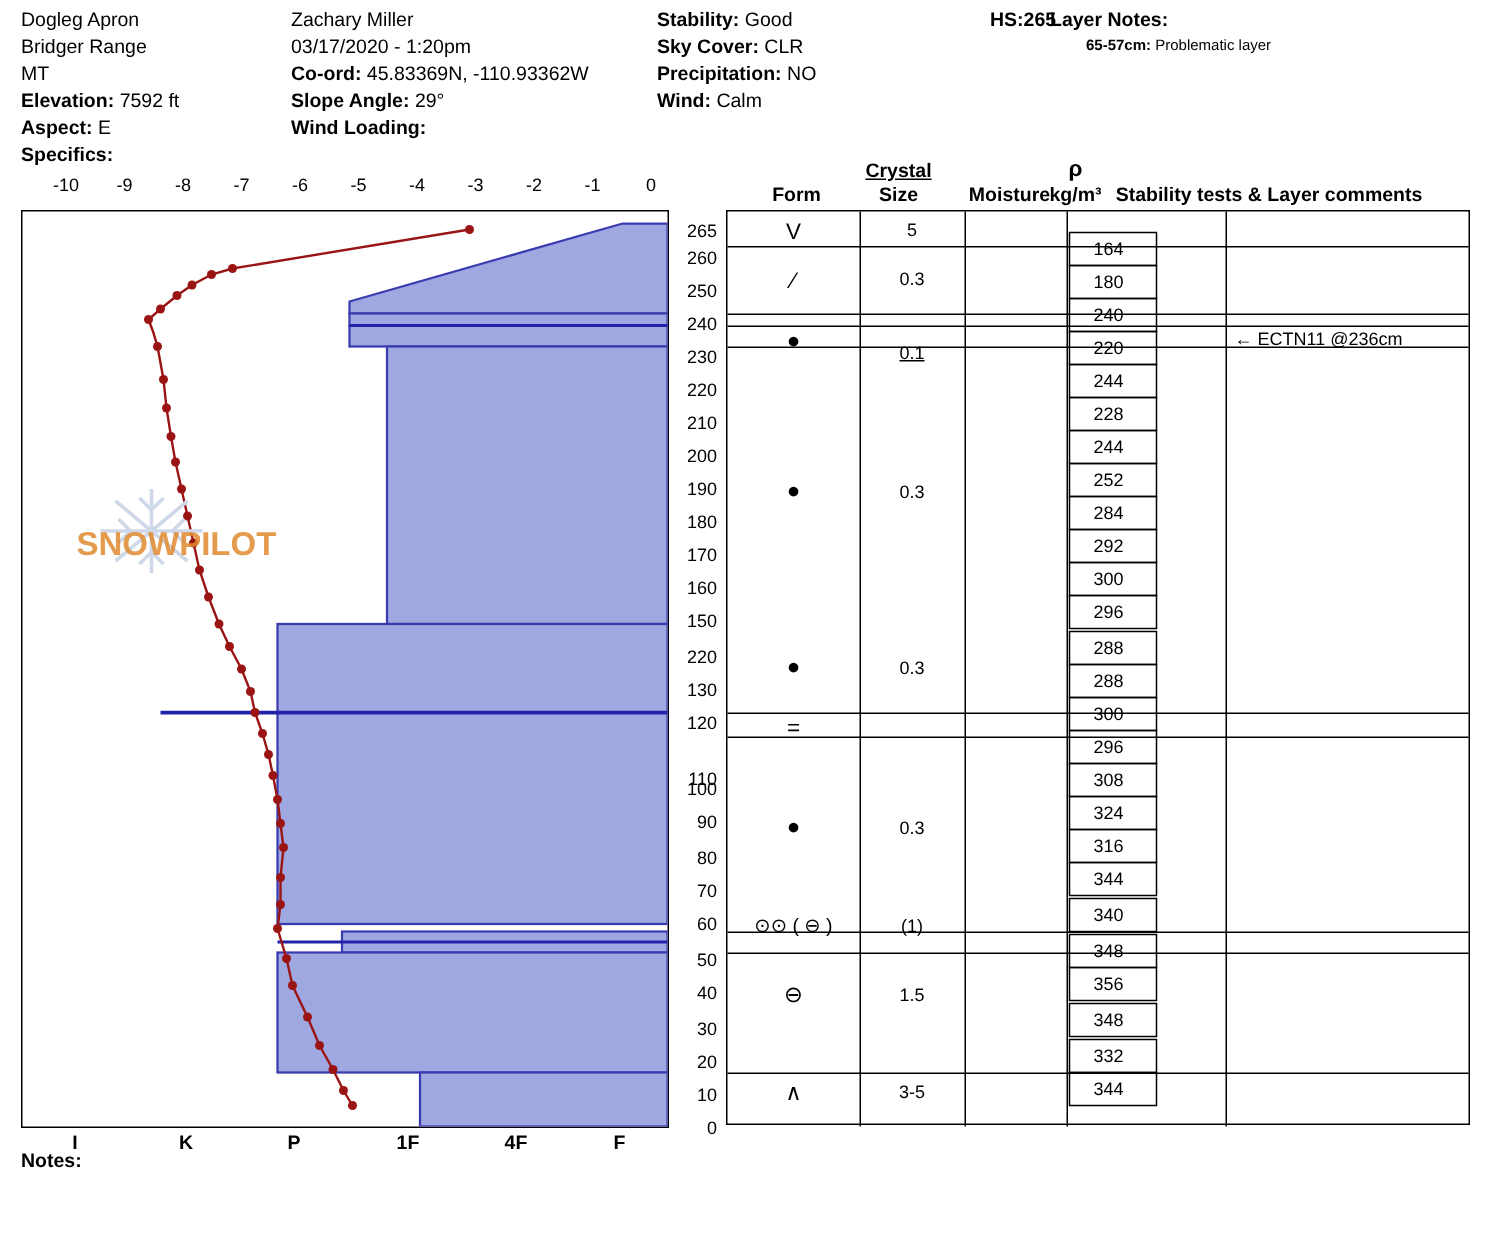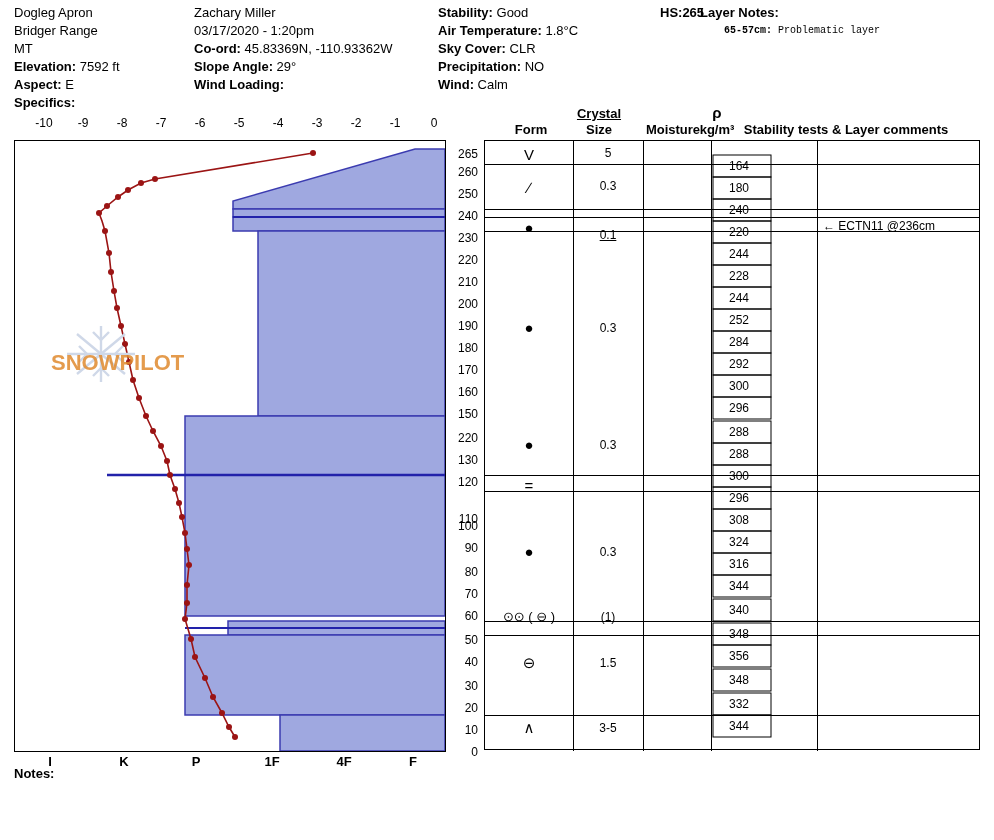"Air Temperature: 1.8°C" div.hdr-line { html: <div><span>Air Temperature:</span> <span>1.8°C</span></div> -> none }
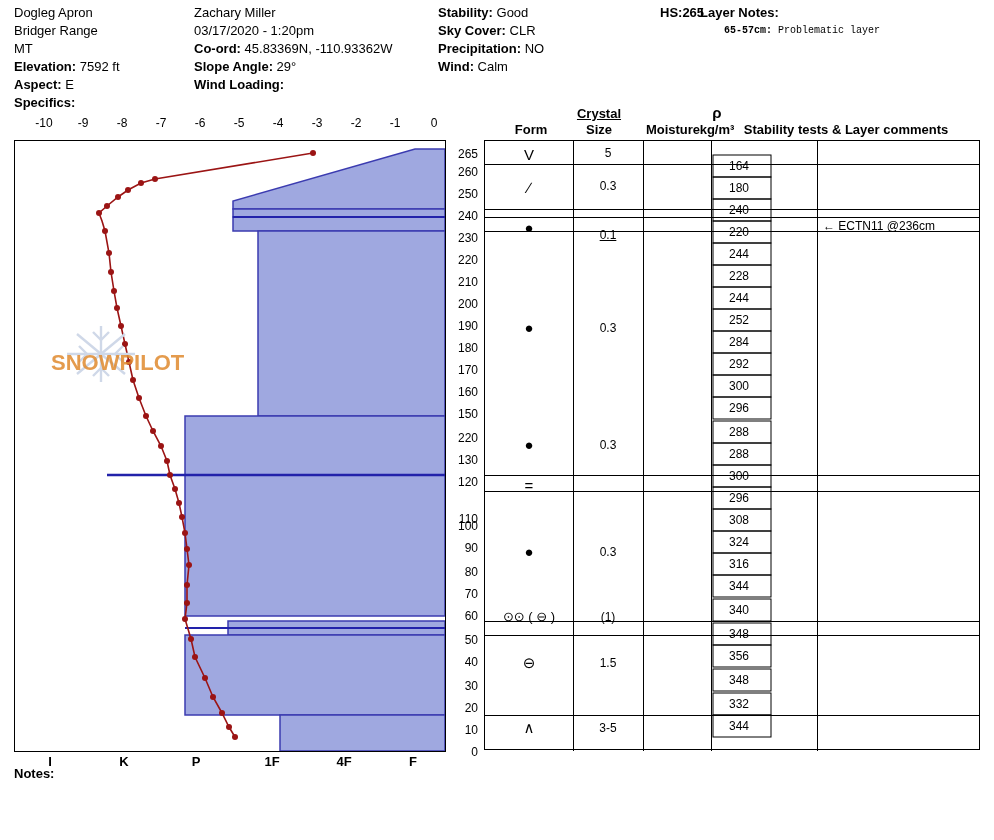"65-57cm: Problematic layer" div.hdr-line { font-family: Liberation Mono, monospace -> none }
